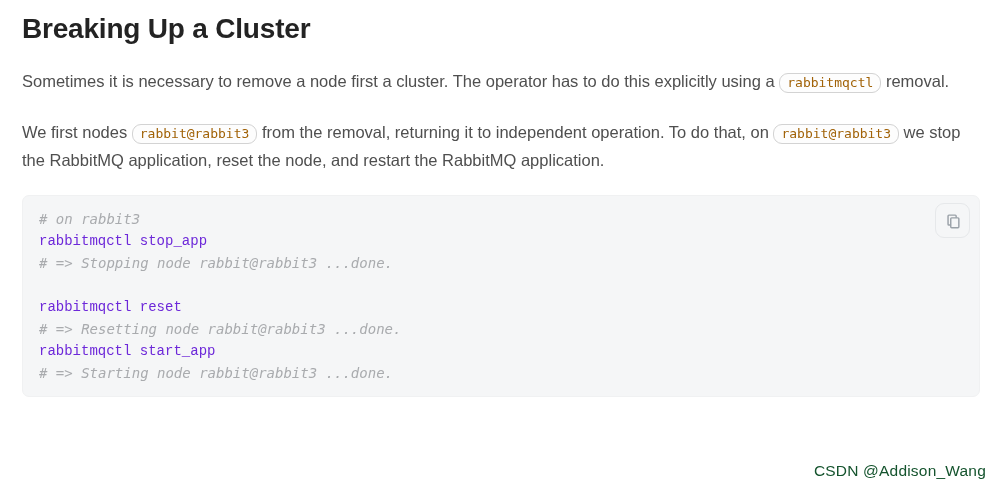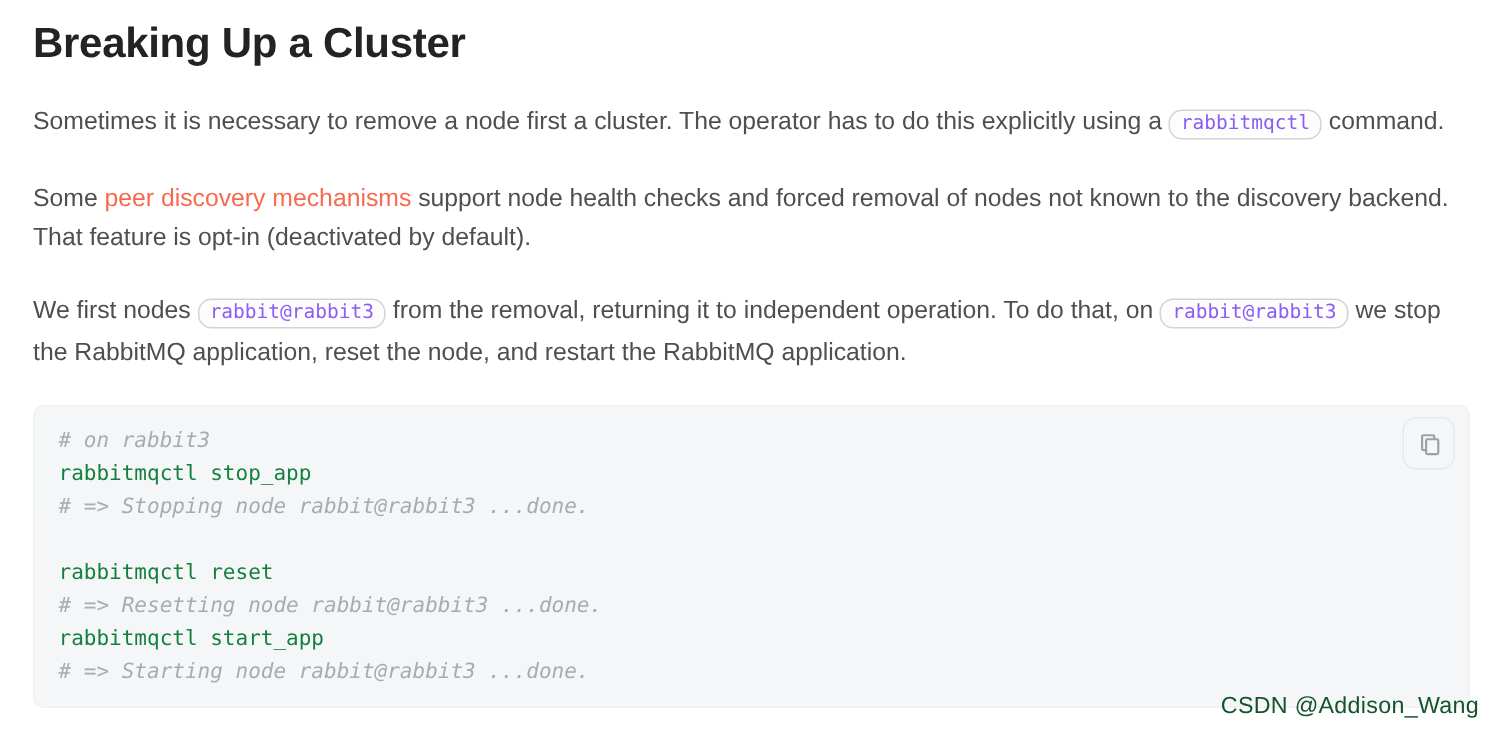"rabbitmqctl" .inline-code { color: #8b5cf6 -> #a16207 }
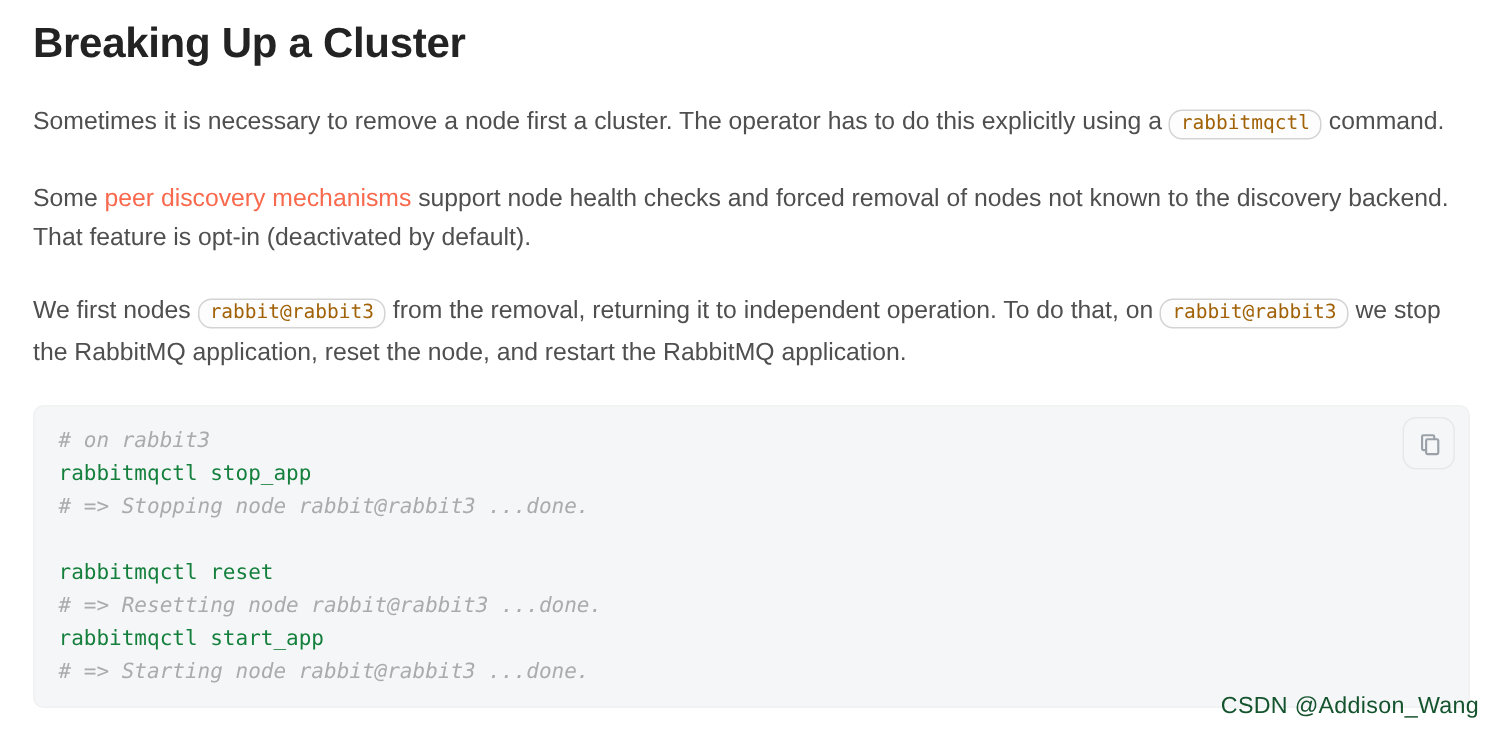"command." span { text: command -> removal }
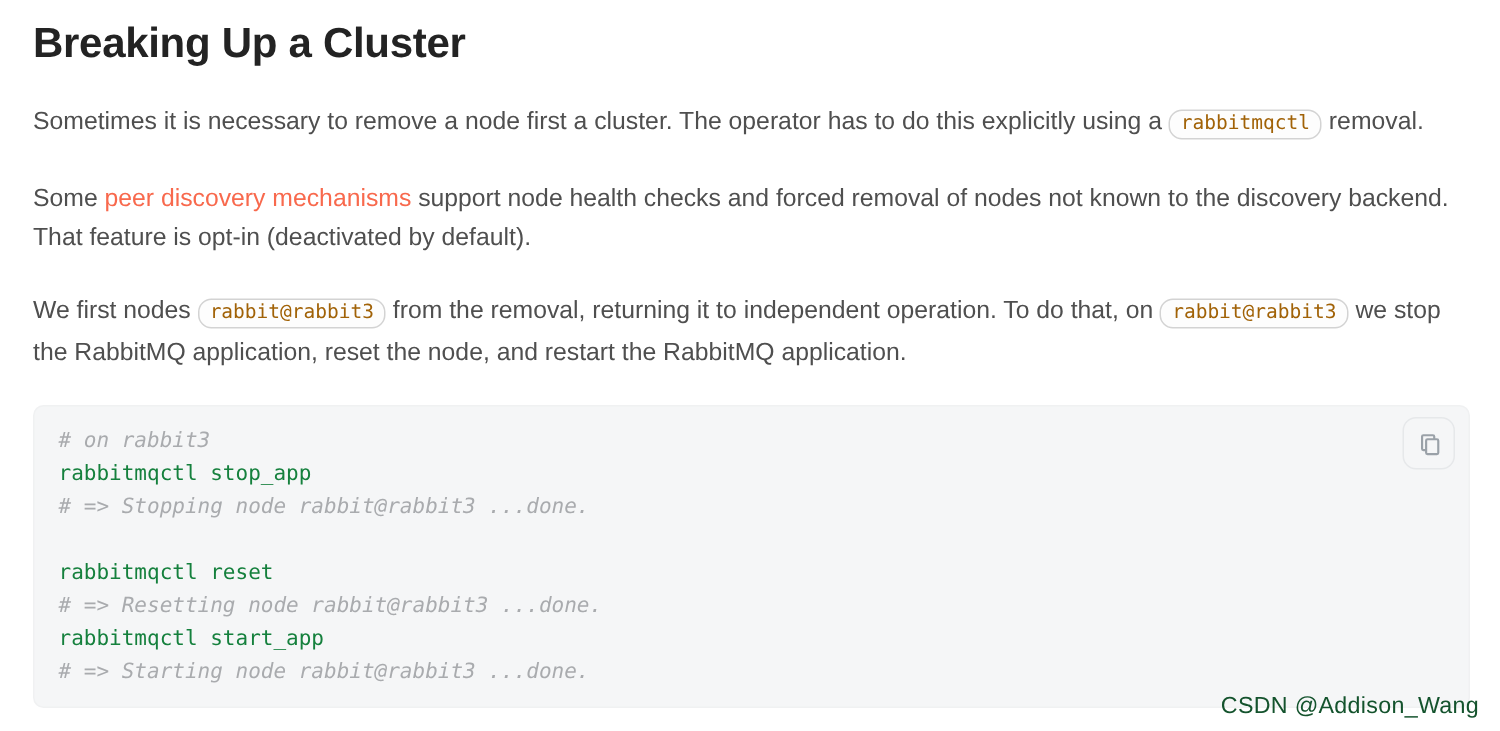"Some peer discovery mechanisms support" p.doc-paragraph { html: <p><span>Some </span><a>peer discovery mechanisms</a><span> support node health checks and forced removal of nodes not known to the discovery backend. That feature is opt-in (deactivated by default).</span></p> -> none }
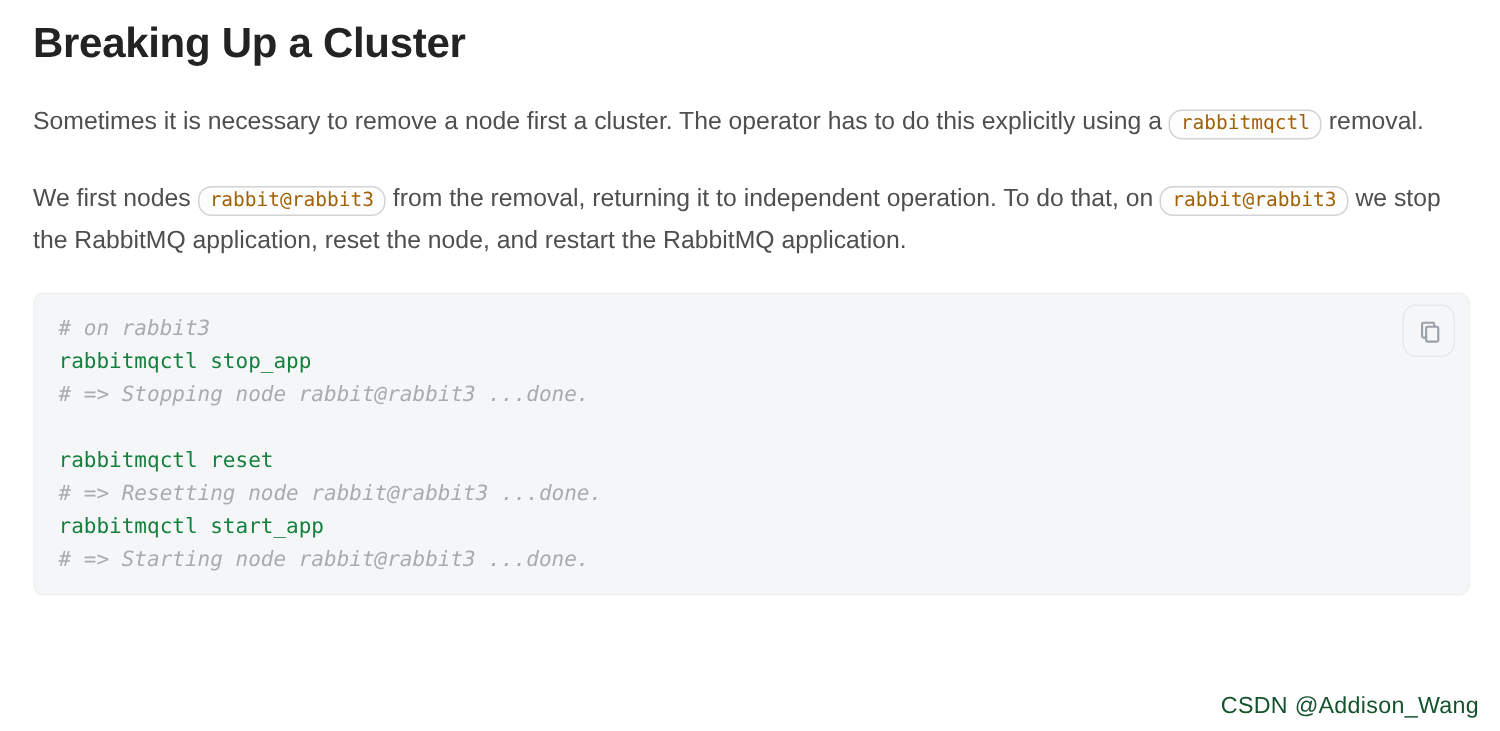"rabbitmqctl stop_app" .code-line.command { color: #15803d -> #6d28d9; font-family: none -> Liberation Mono, monospace }
